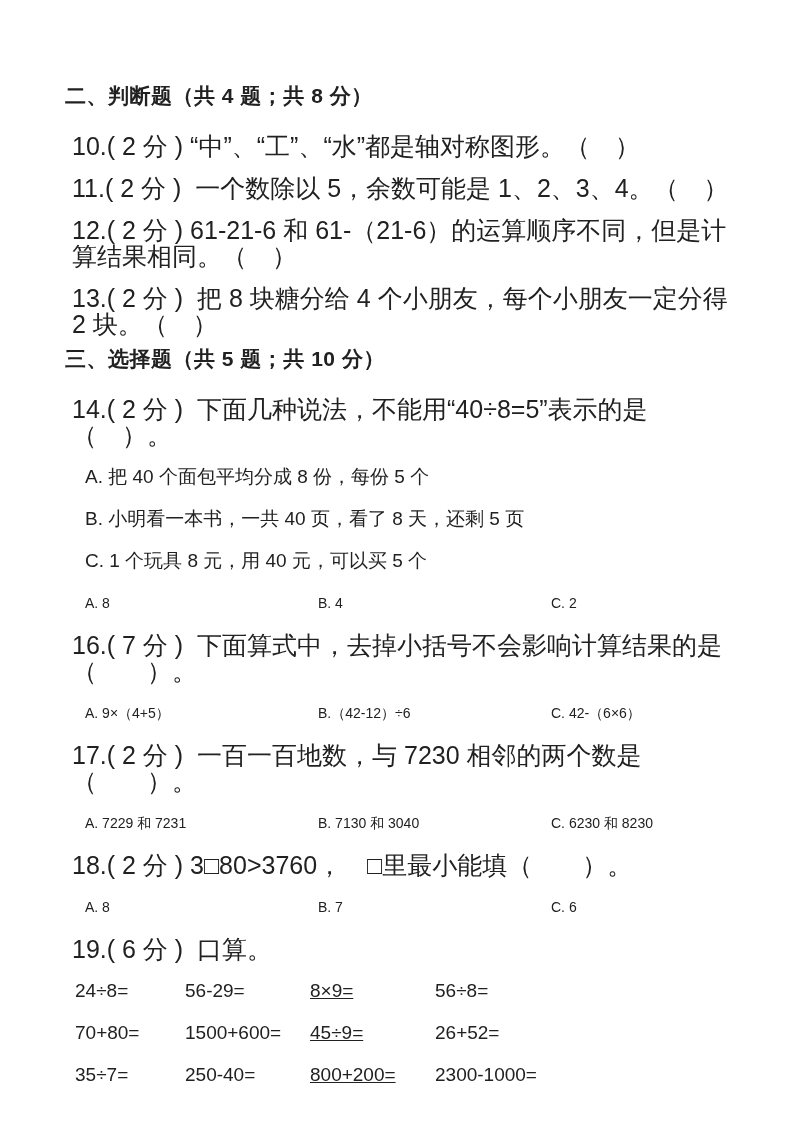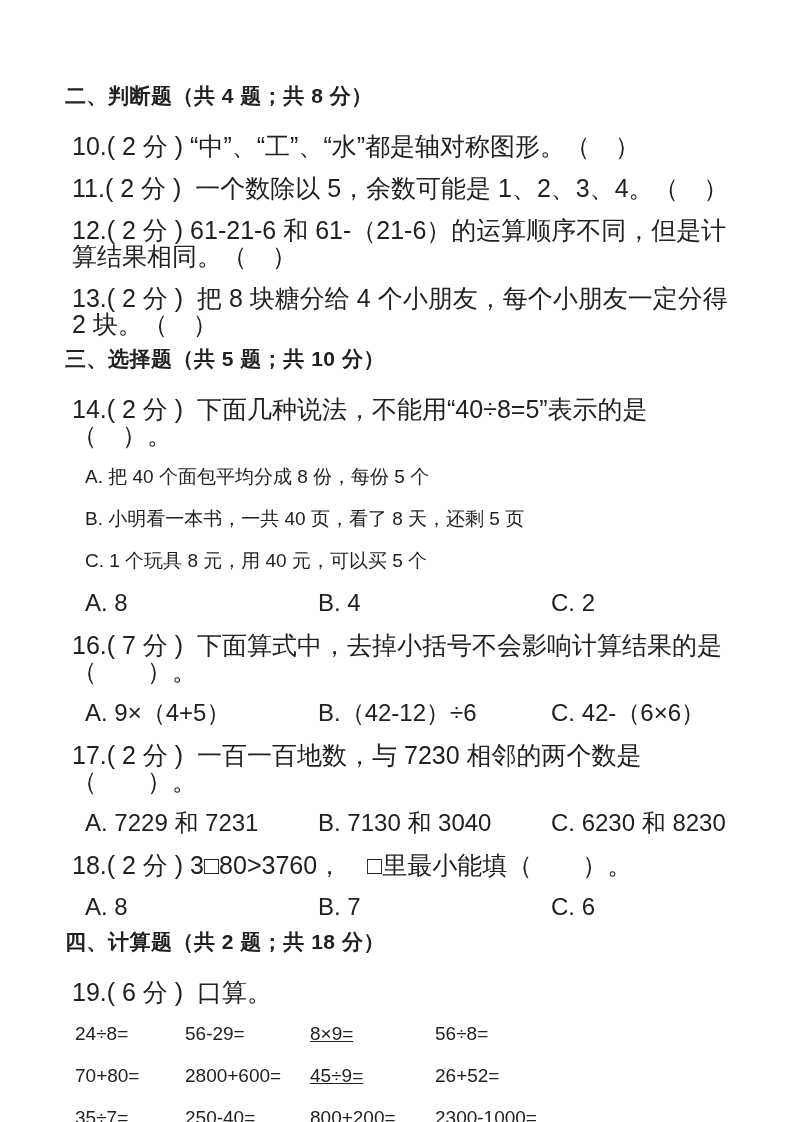"A. 8" .opt-row { font-size: 24px -> 14px }
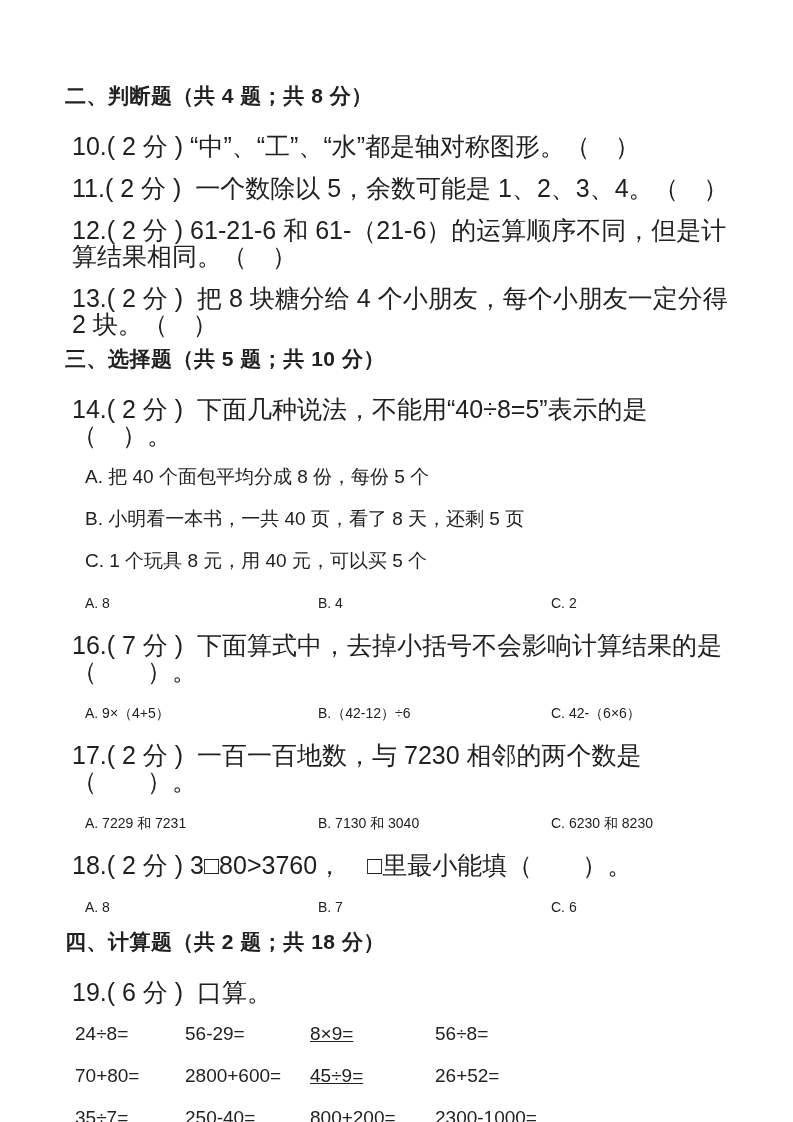"四、计算题（共 2 题；共 18 分）" h2.sec { html: <h2>四、计算题（共 2 题；共 18 分）</h2> -> none }
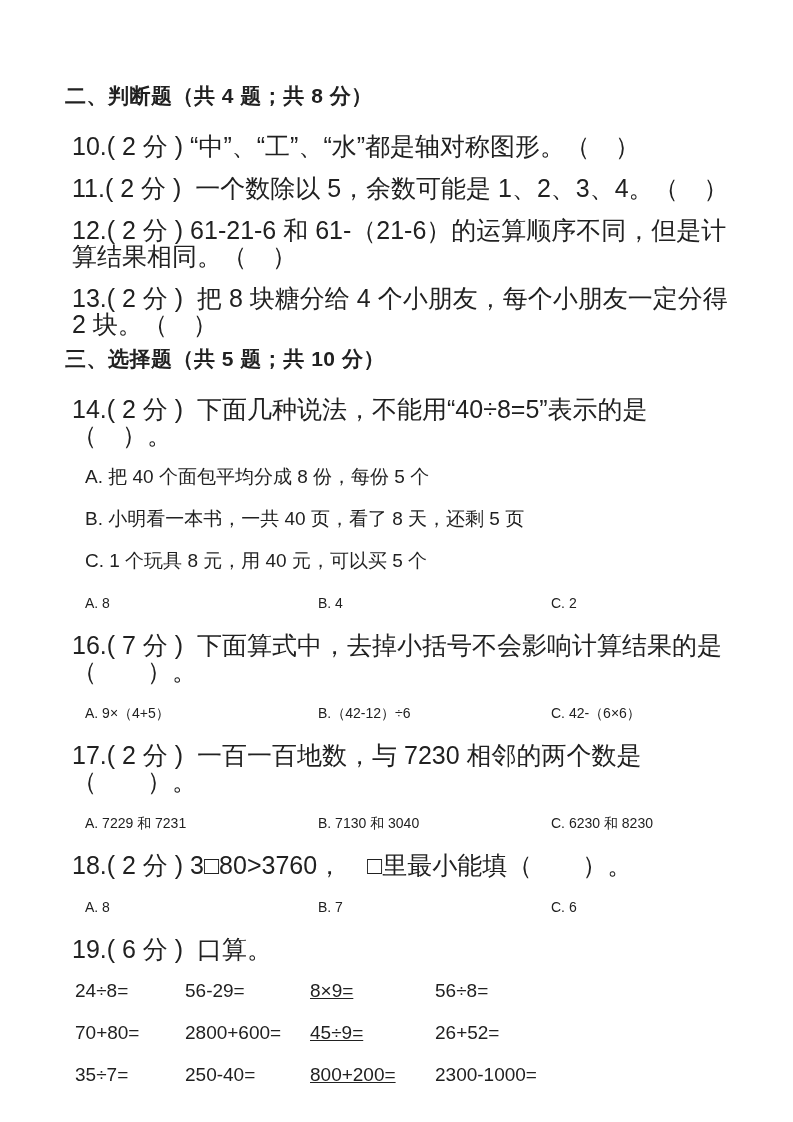"2800+600=" span.calc-cell { text: 2800+600 -> 1500+600 }
